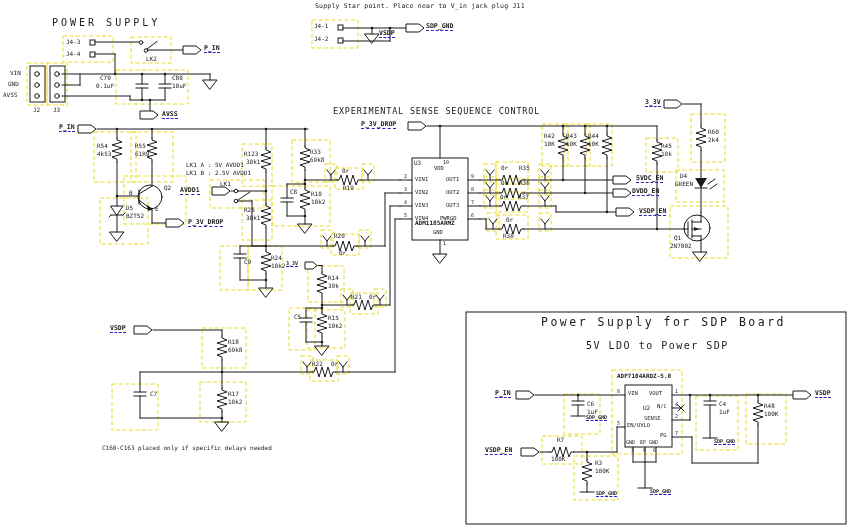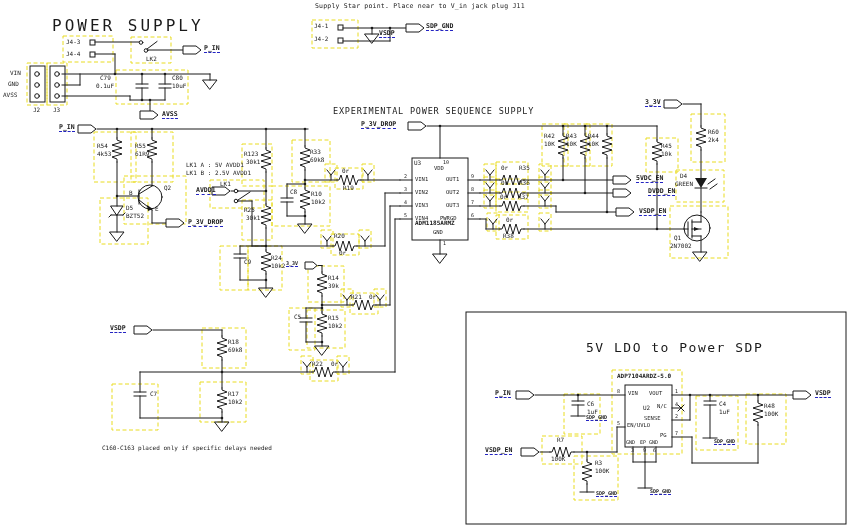"POWER SUPPLY" .t1 { font-size: 16px -> 10px }
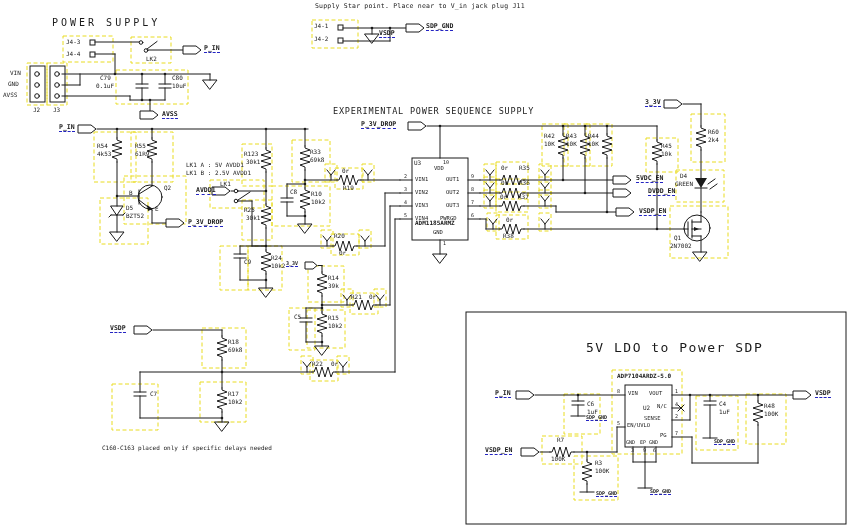"EXPERIMENTAL POWER SEQUENCE SUPPLY" span.t3 { text: POWER SEQUENCE SUPPLY -> SENSE SEQUENCE CONTROL }
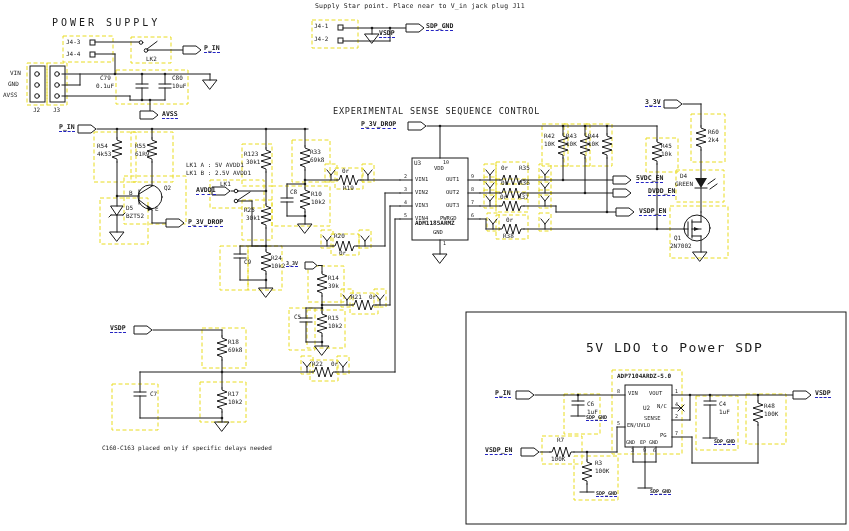"AVDD1" span.N { left: 196px -> 180px }
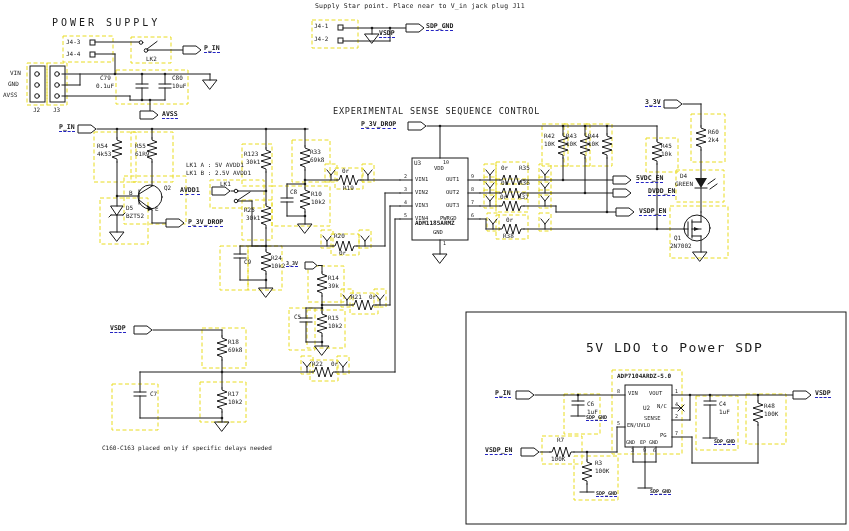"DVDD_EN" span.N { left: 648px -> 632px }
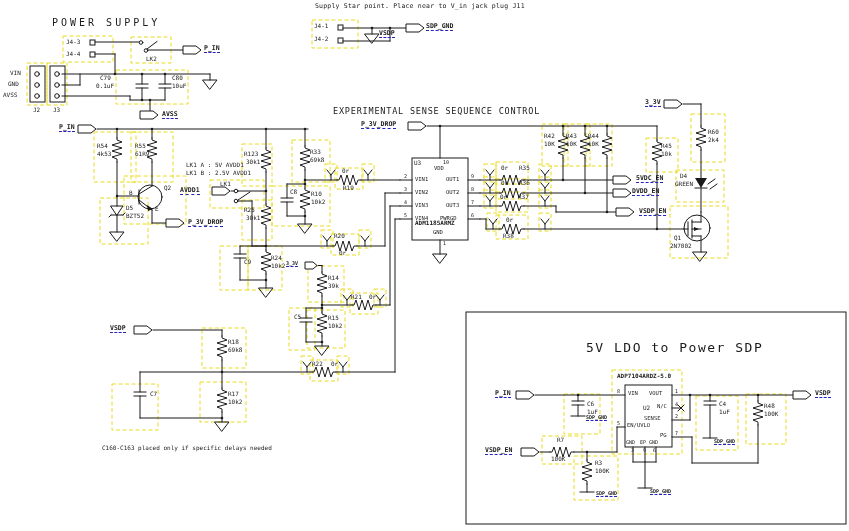"Power Supply for SDP Board" span.t4 { html: none -> <span>Power Supply for SDP Board</span> }
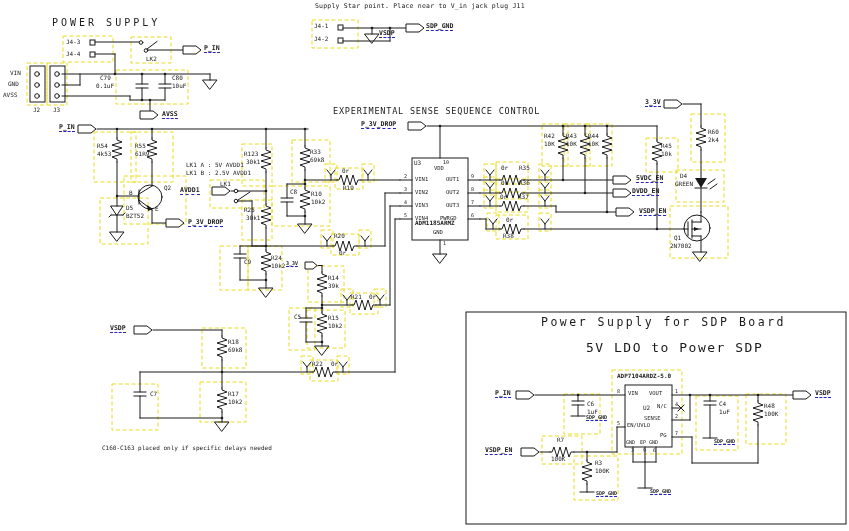"5V LDO to Power SDP" .t5 { font-size: 13px -> 10px }
